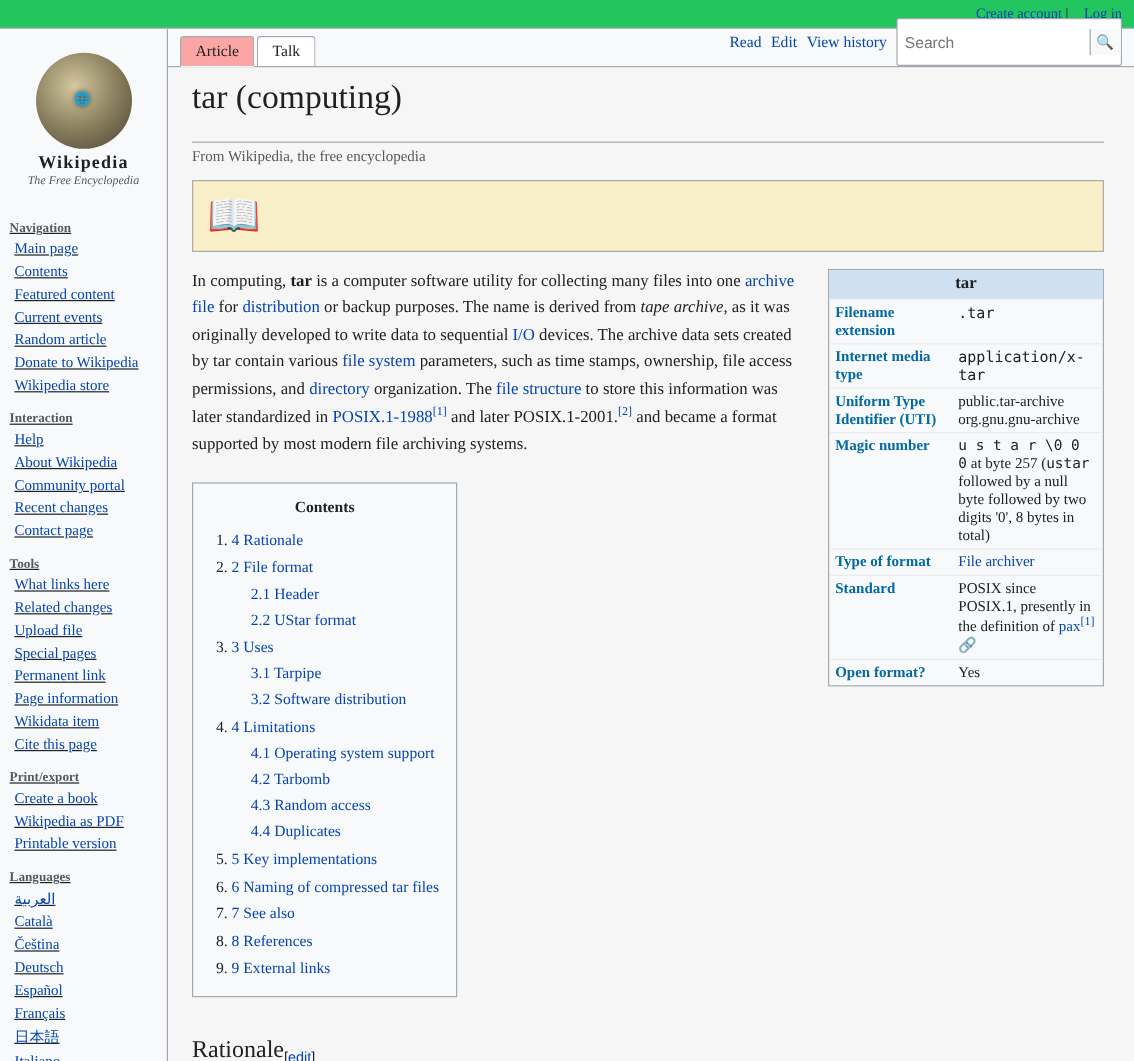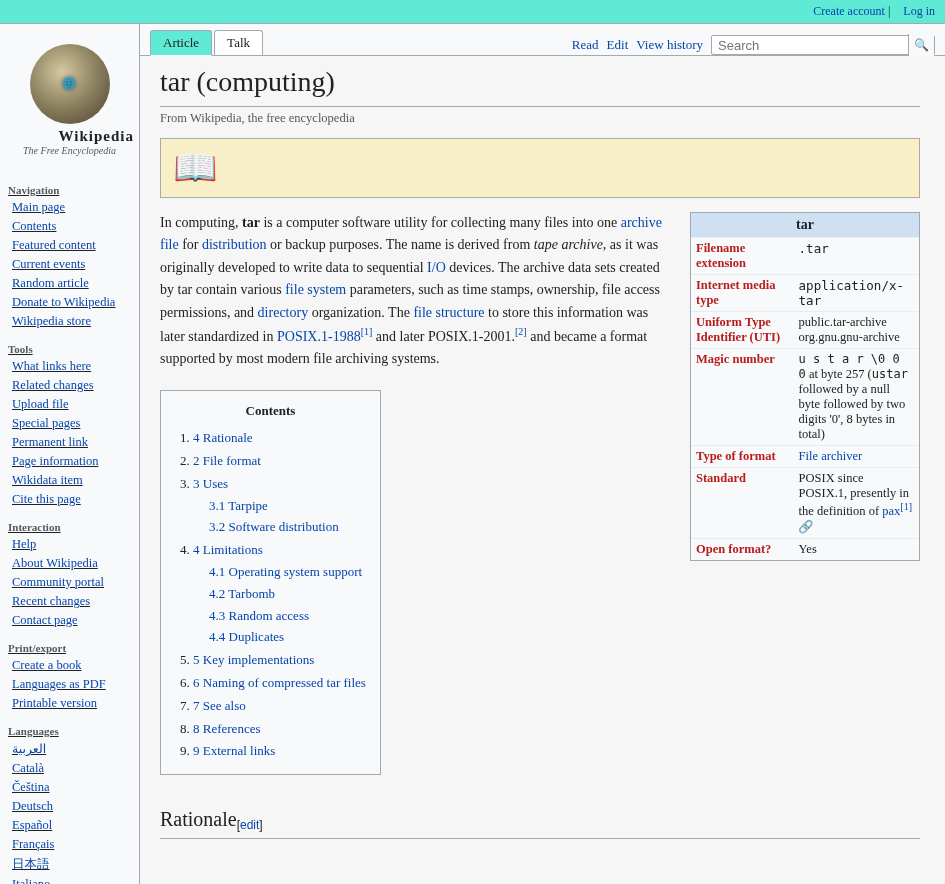"Create account | Log in" #top-bar { background: #5eead4 -> #22c55e }
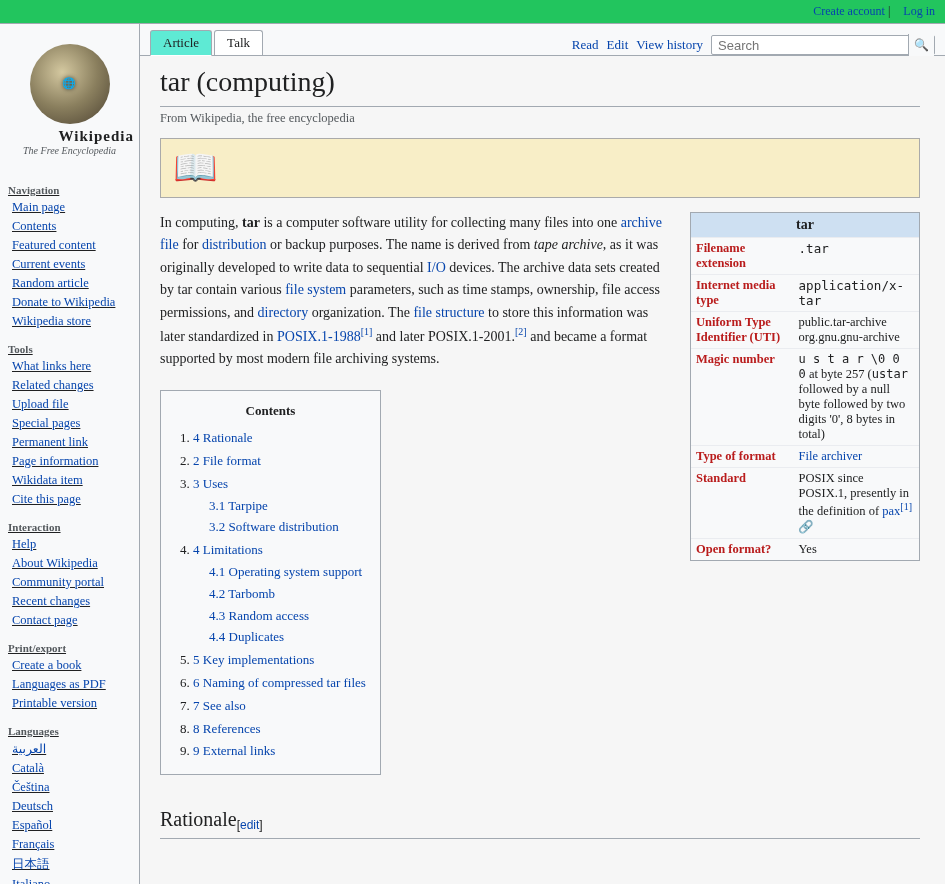"Article" .tab.active { background: #5eead4 -> #fca5a5 }
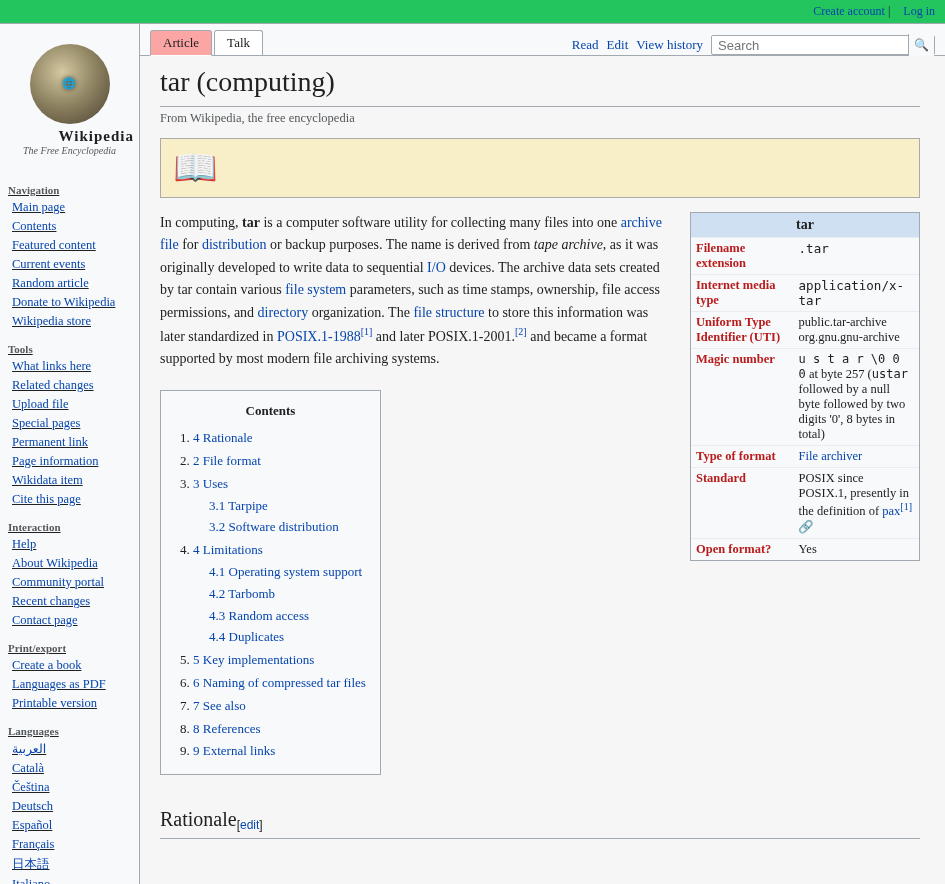"Search" .search-box { gap: 36px -> none; height: 20px -> 40px }
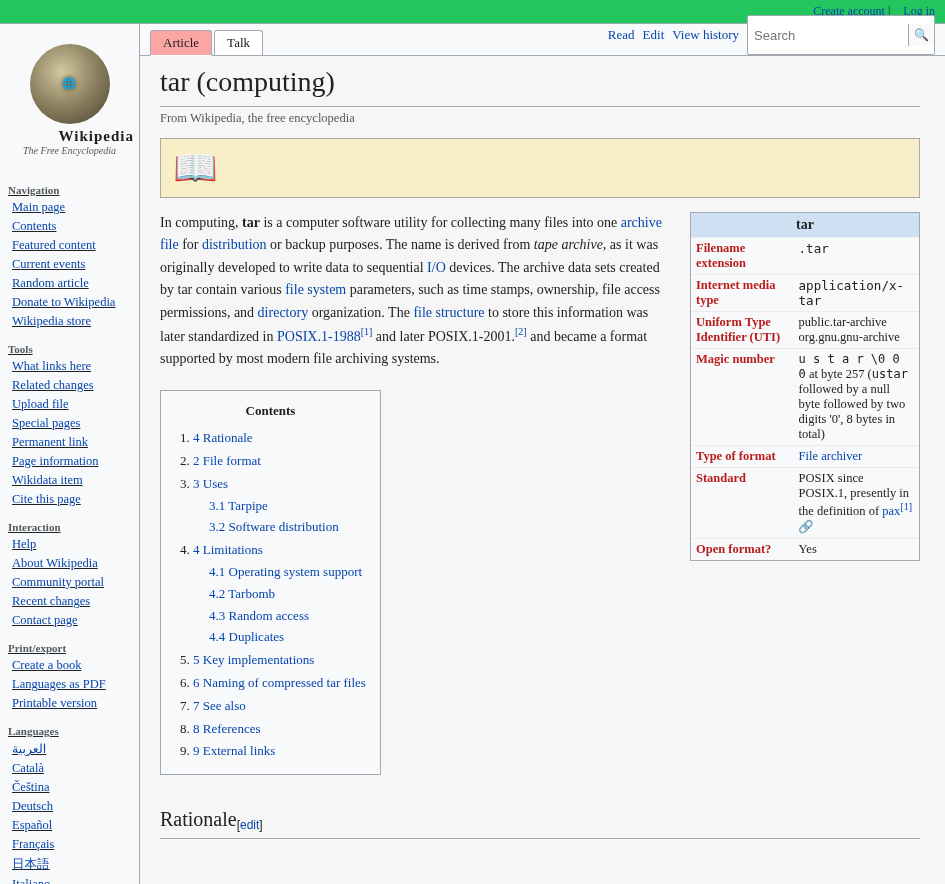"tar (computing)" h1.page-title { padding-bottom: 8px -> 20px }
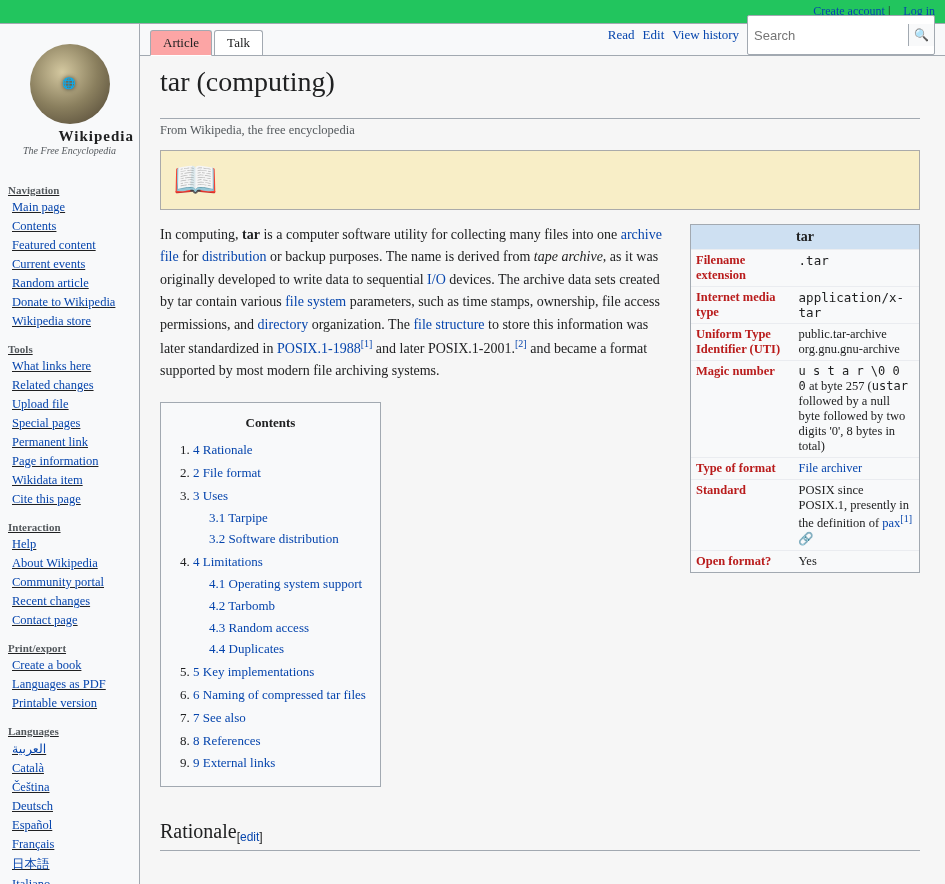"Wikipedia" #sidebar .wiki-name { text-align: right -> center }
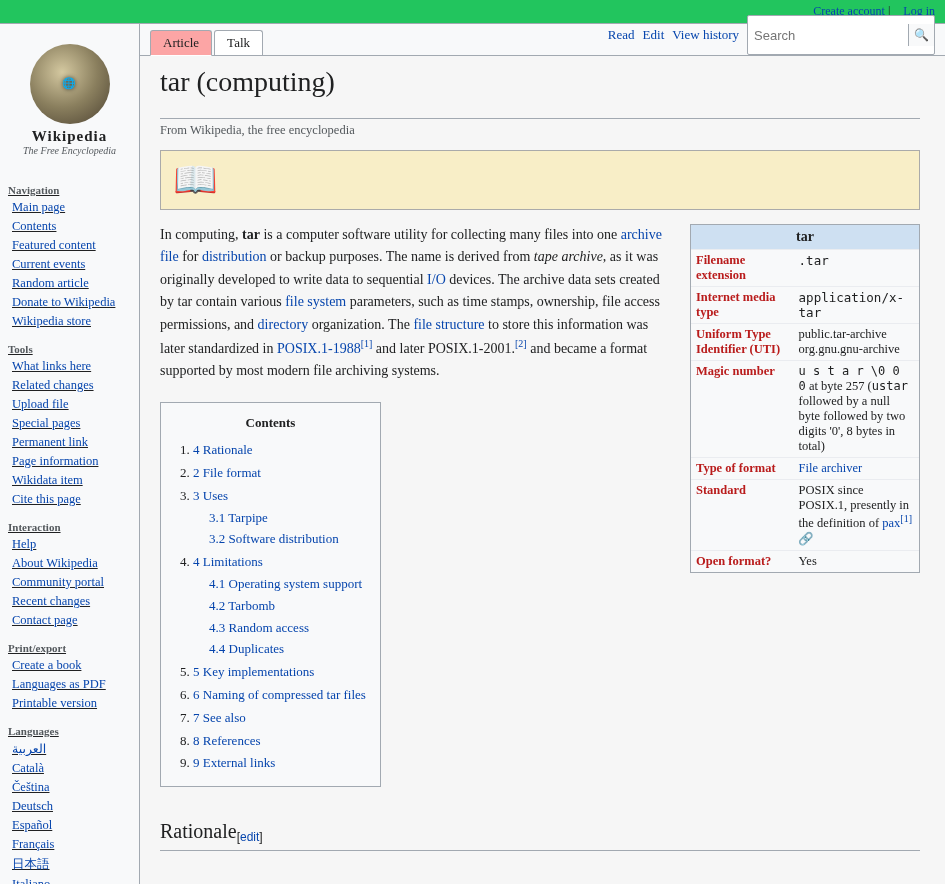"Filename extension" .infobox td.label { color: #b91c1c -> #0369a1 }
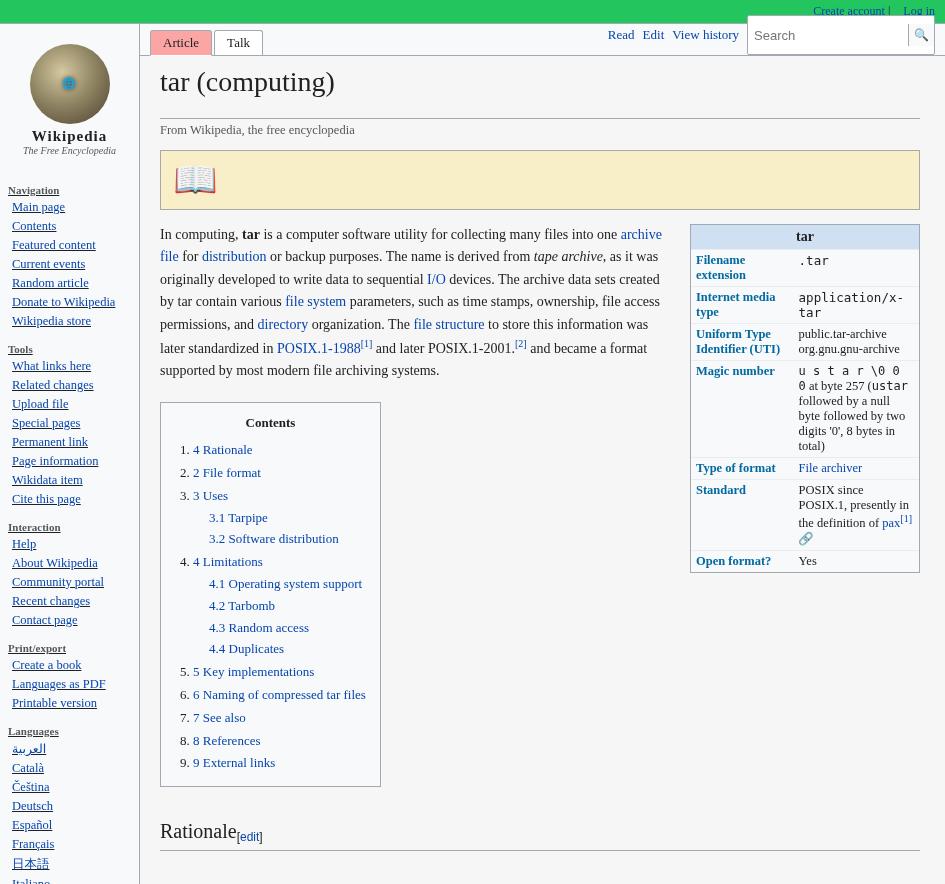"Tools" div.nav-section { order: before "Interaction" -> after "Interaction" }
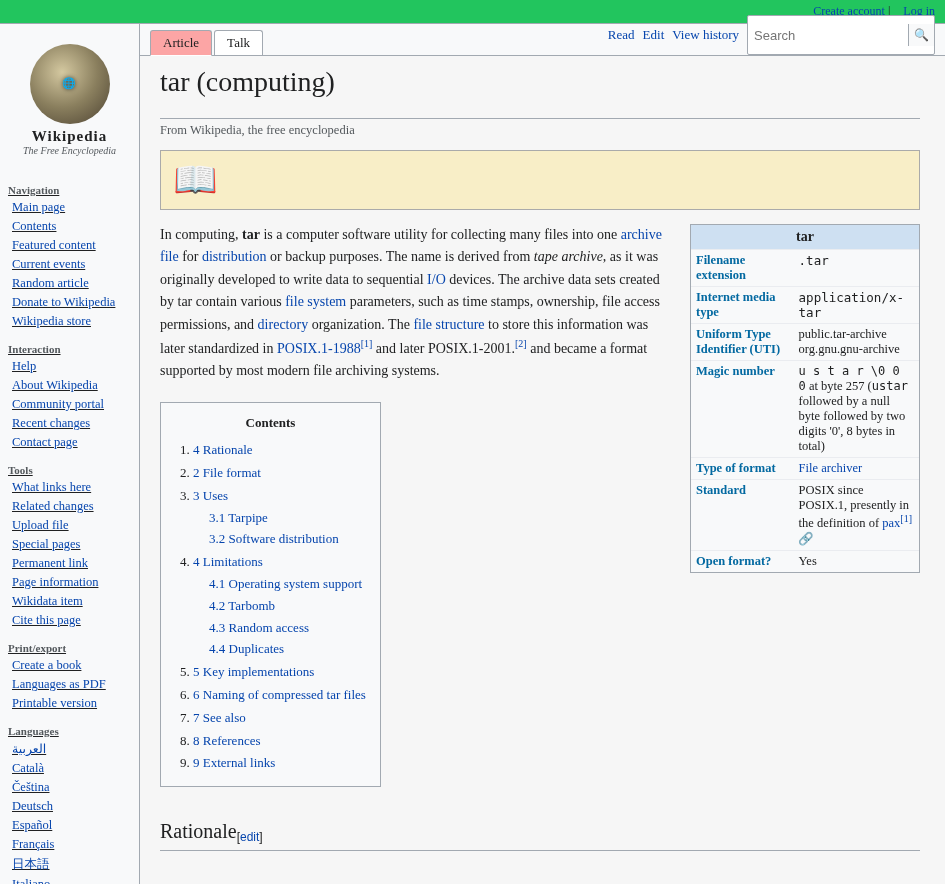"2.1 Header" ul.sub { html: none -> <ul> <li><a>2.1 Header</a></li> <li><a>2.2 UStar format</a></li> </ul> }
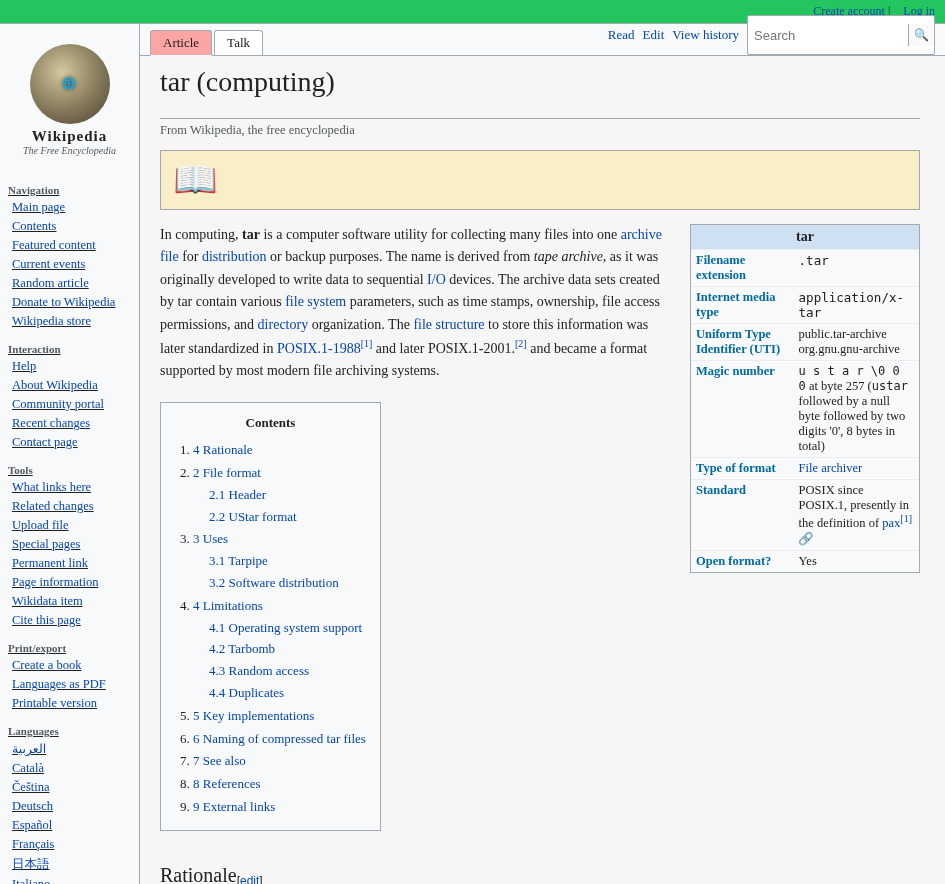"Languages as PDF" a { text: Languages -> Wikipedia }
